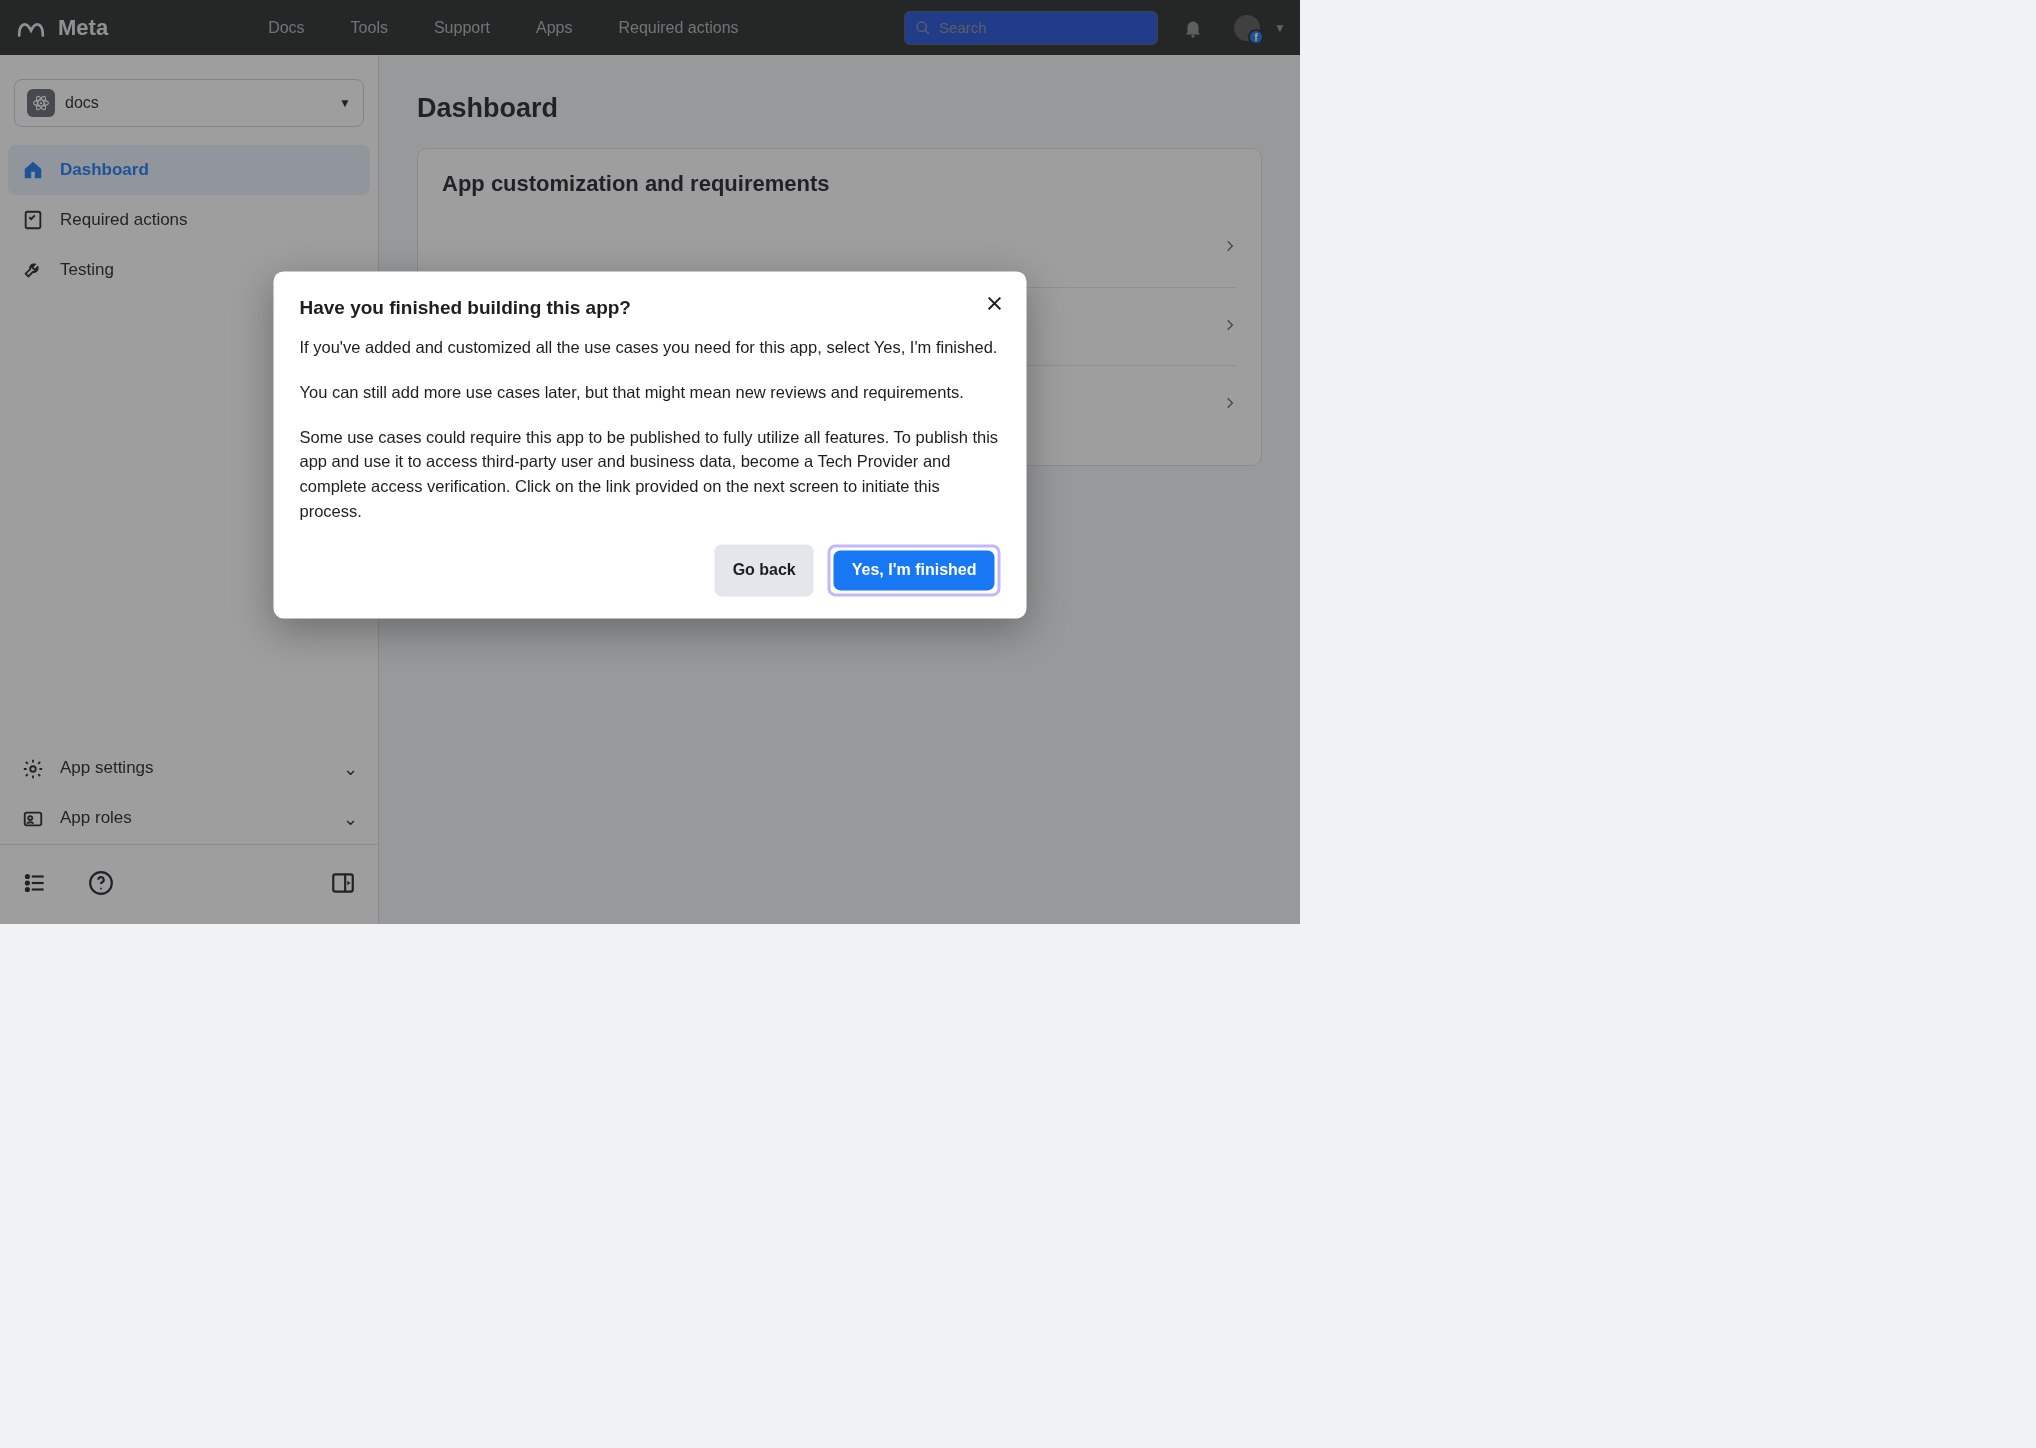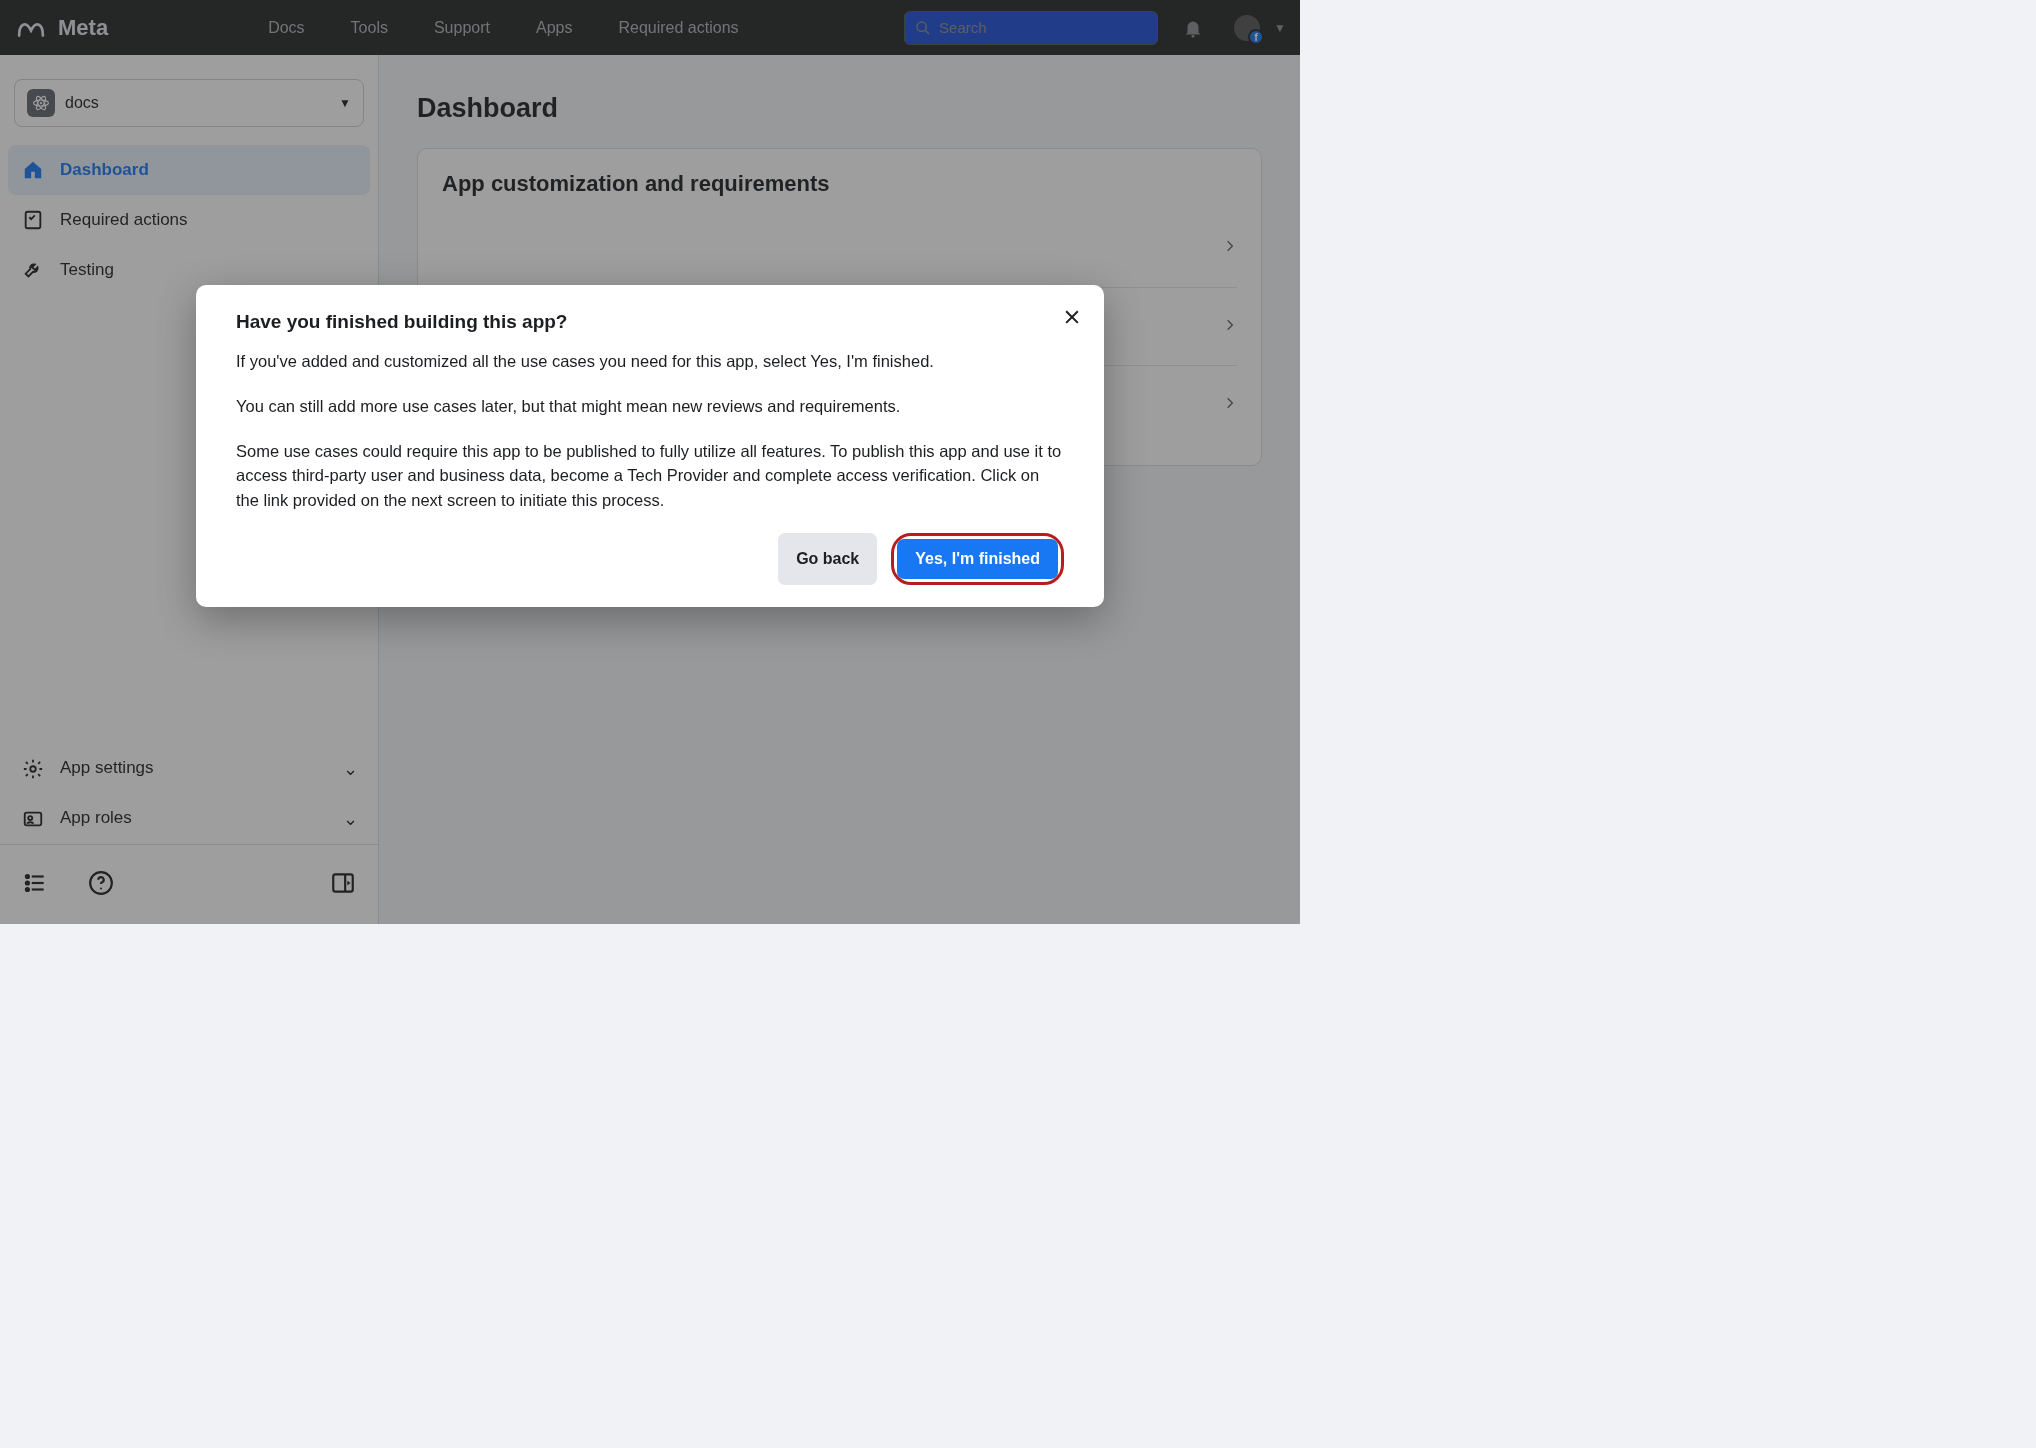"Have you finished building this" .modal { padding: 26px 40px 22px -> 26px 26px 22px; width: 908px -> 753px }
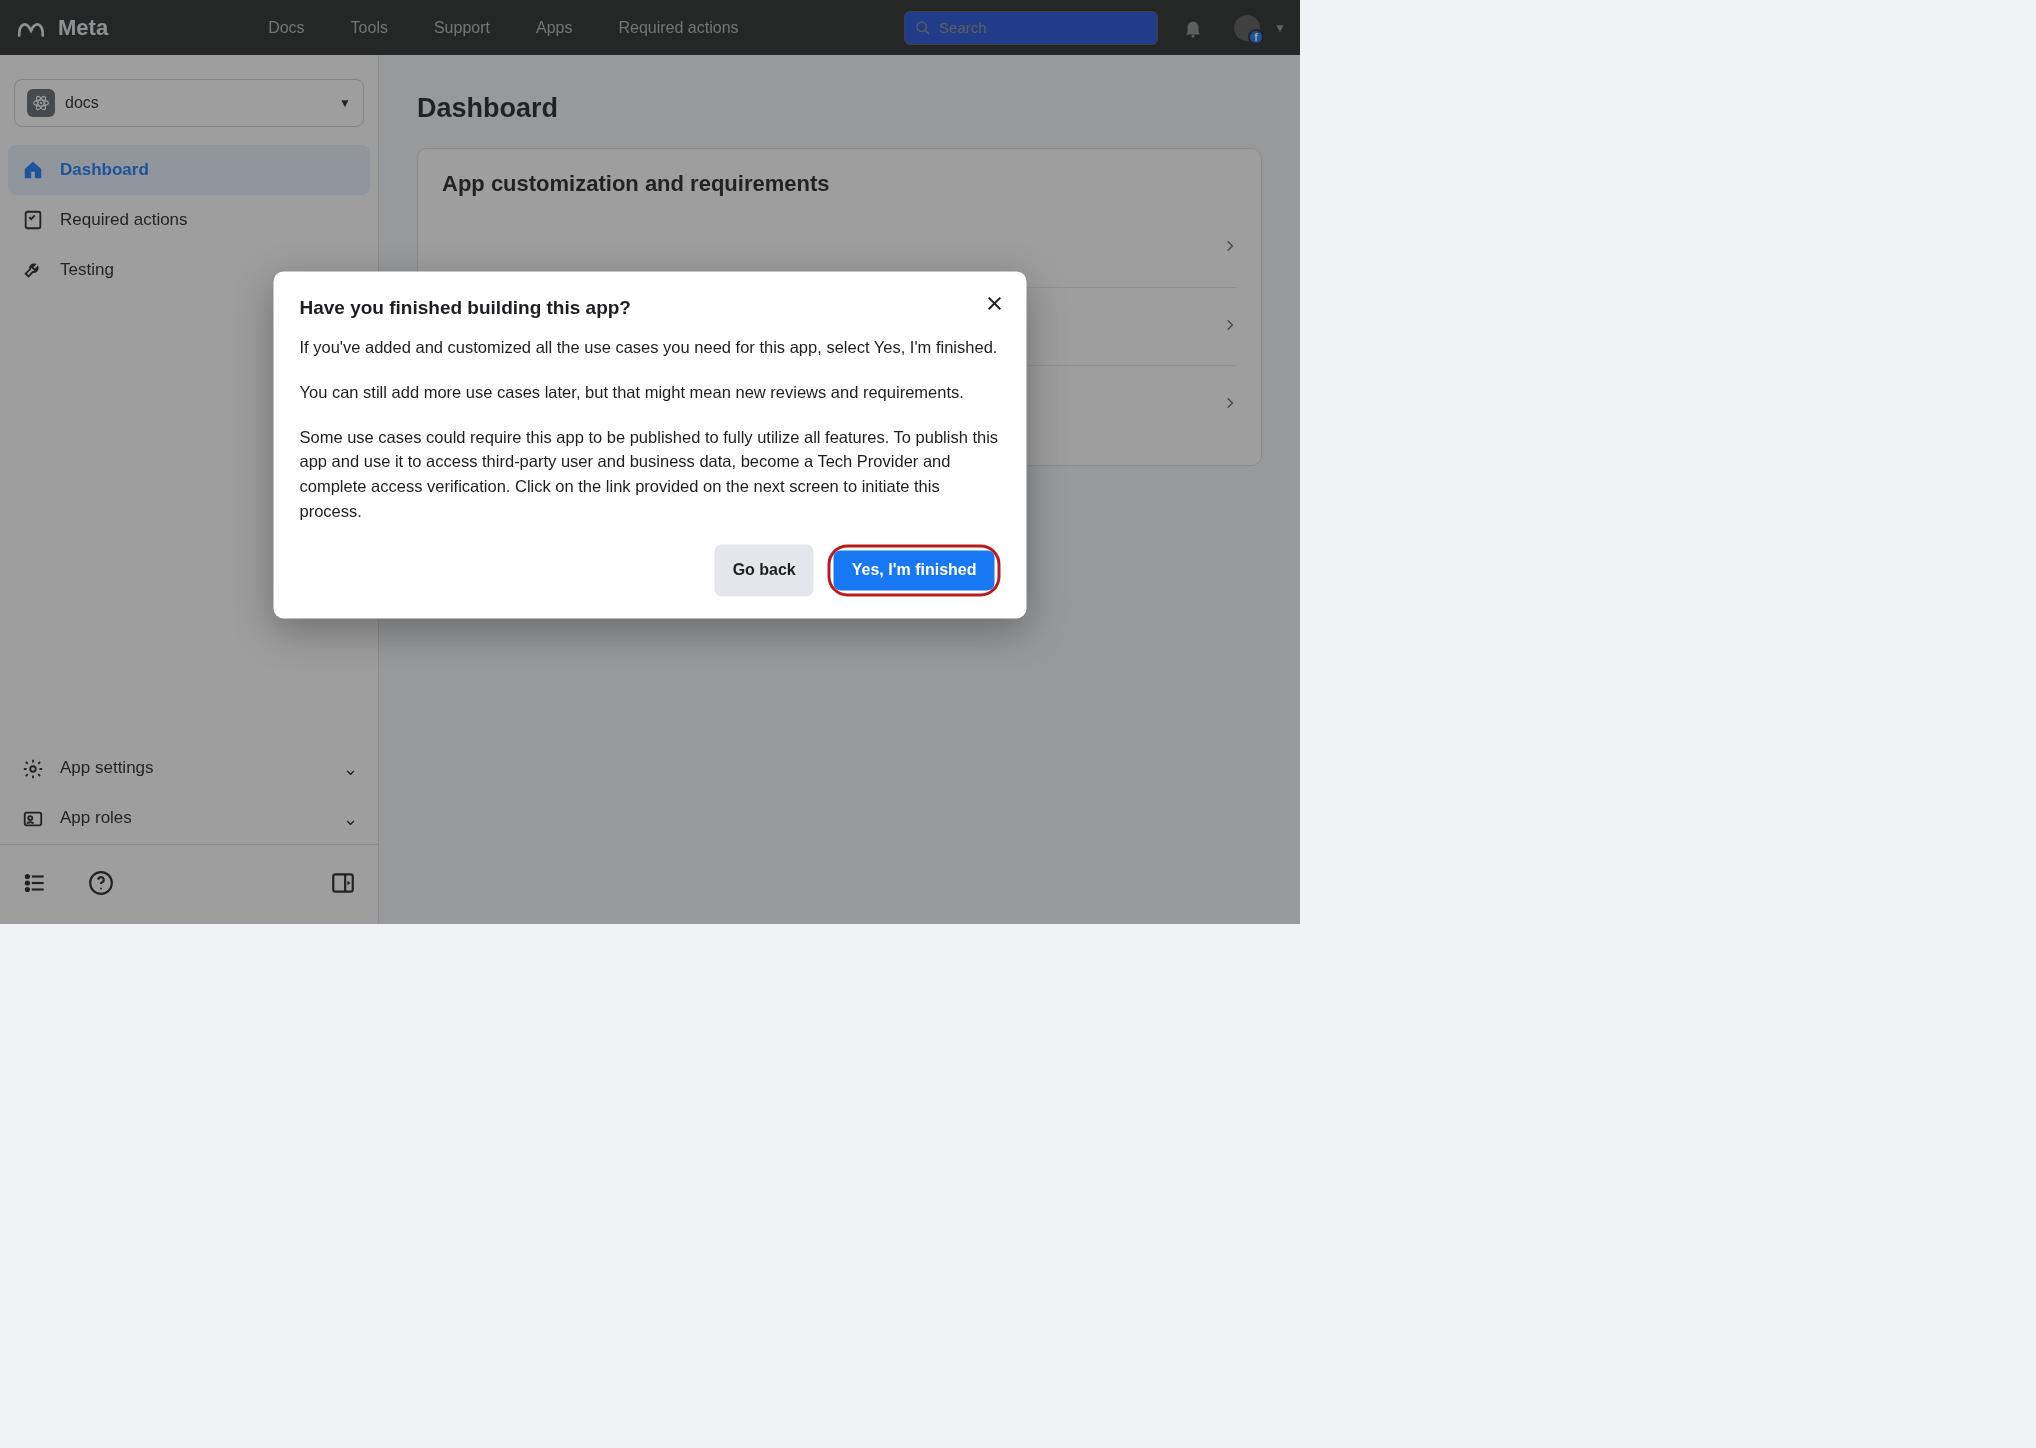"Yes, I'm finished" .primary-wrap { border: 3px solid #b91c1c -> 3px solid #c4b5fd; border-radius: 20px -> 8px }
